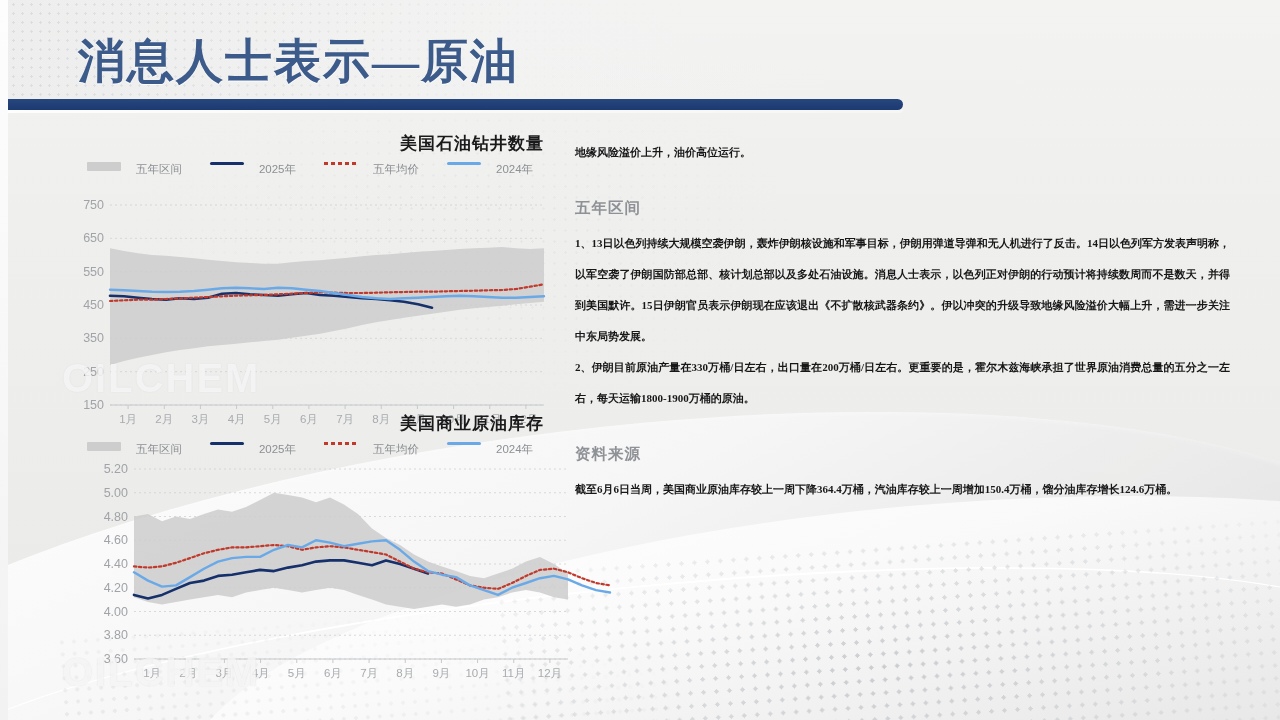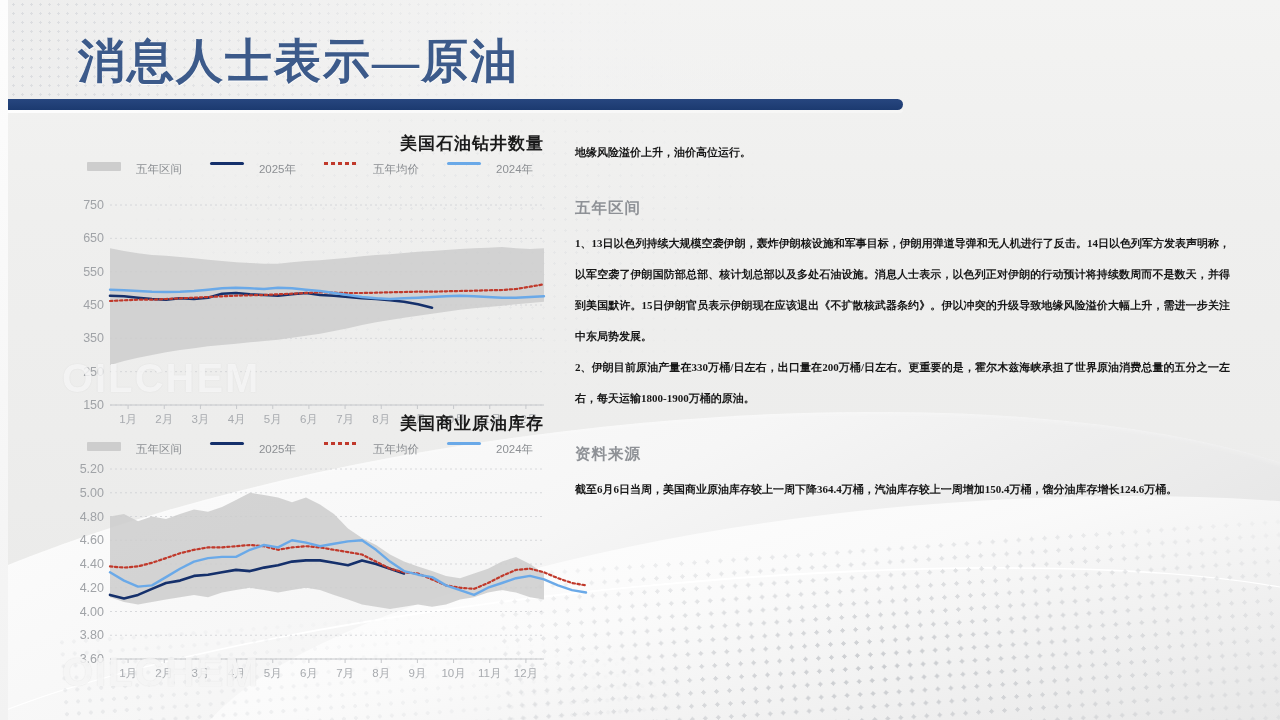"5.20" div.plot { margin-left: 46px -> 70px }
